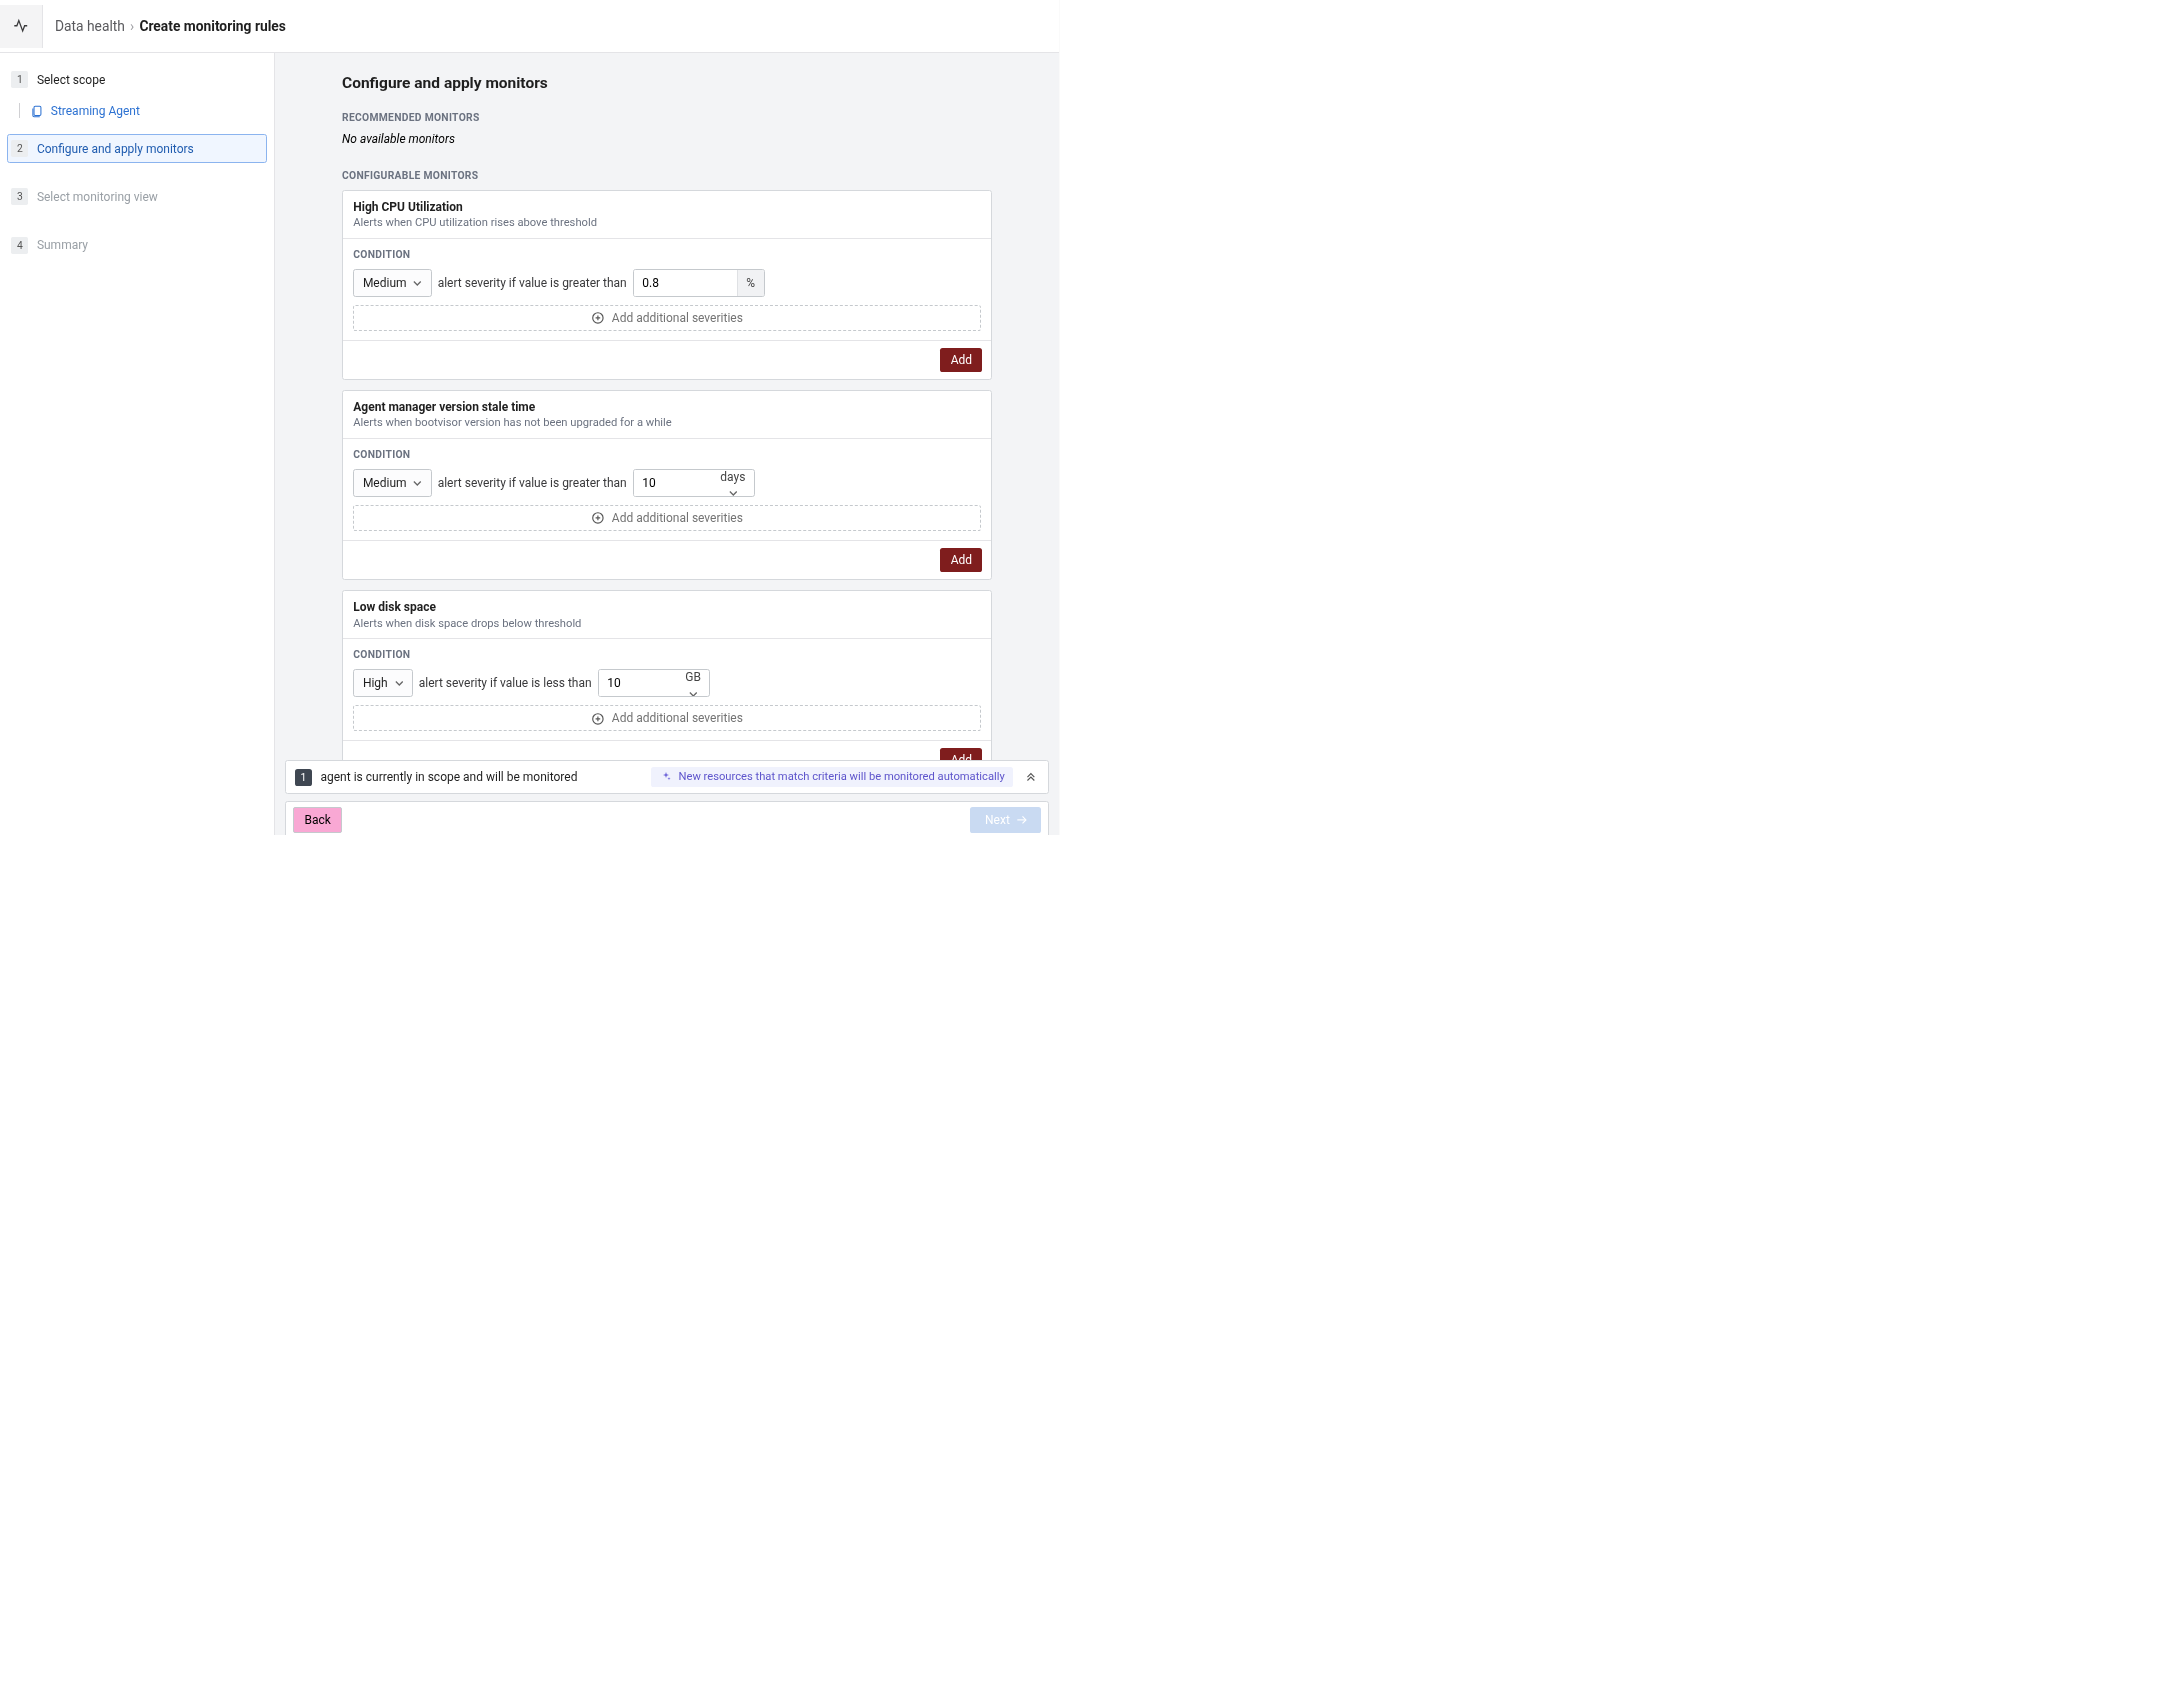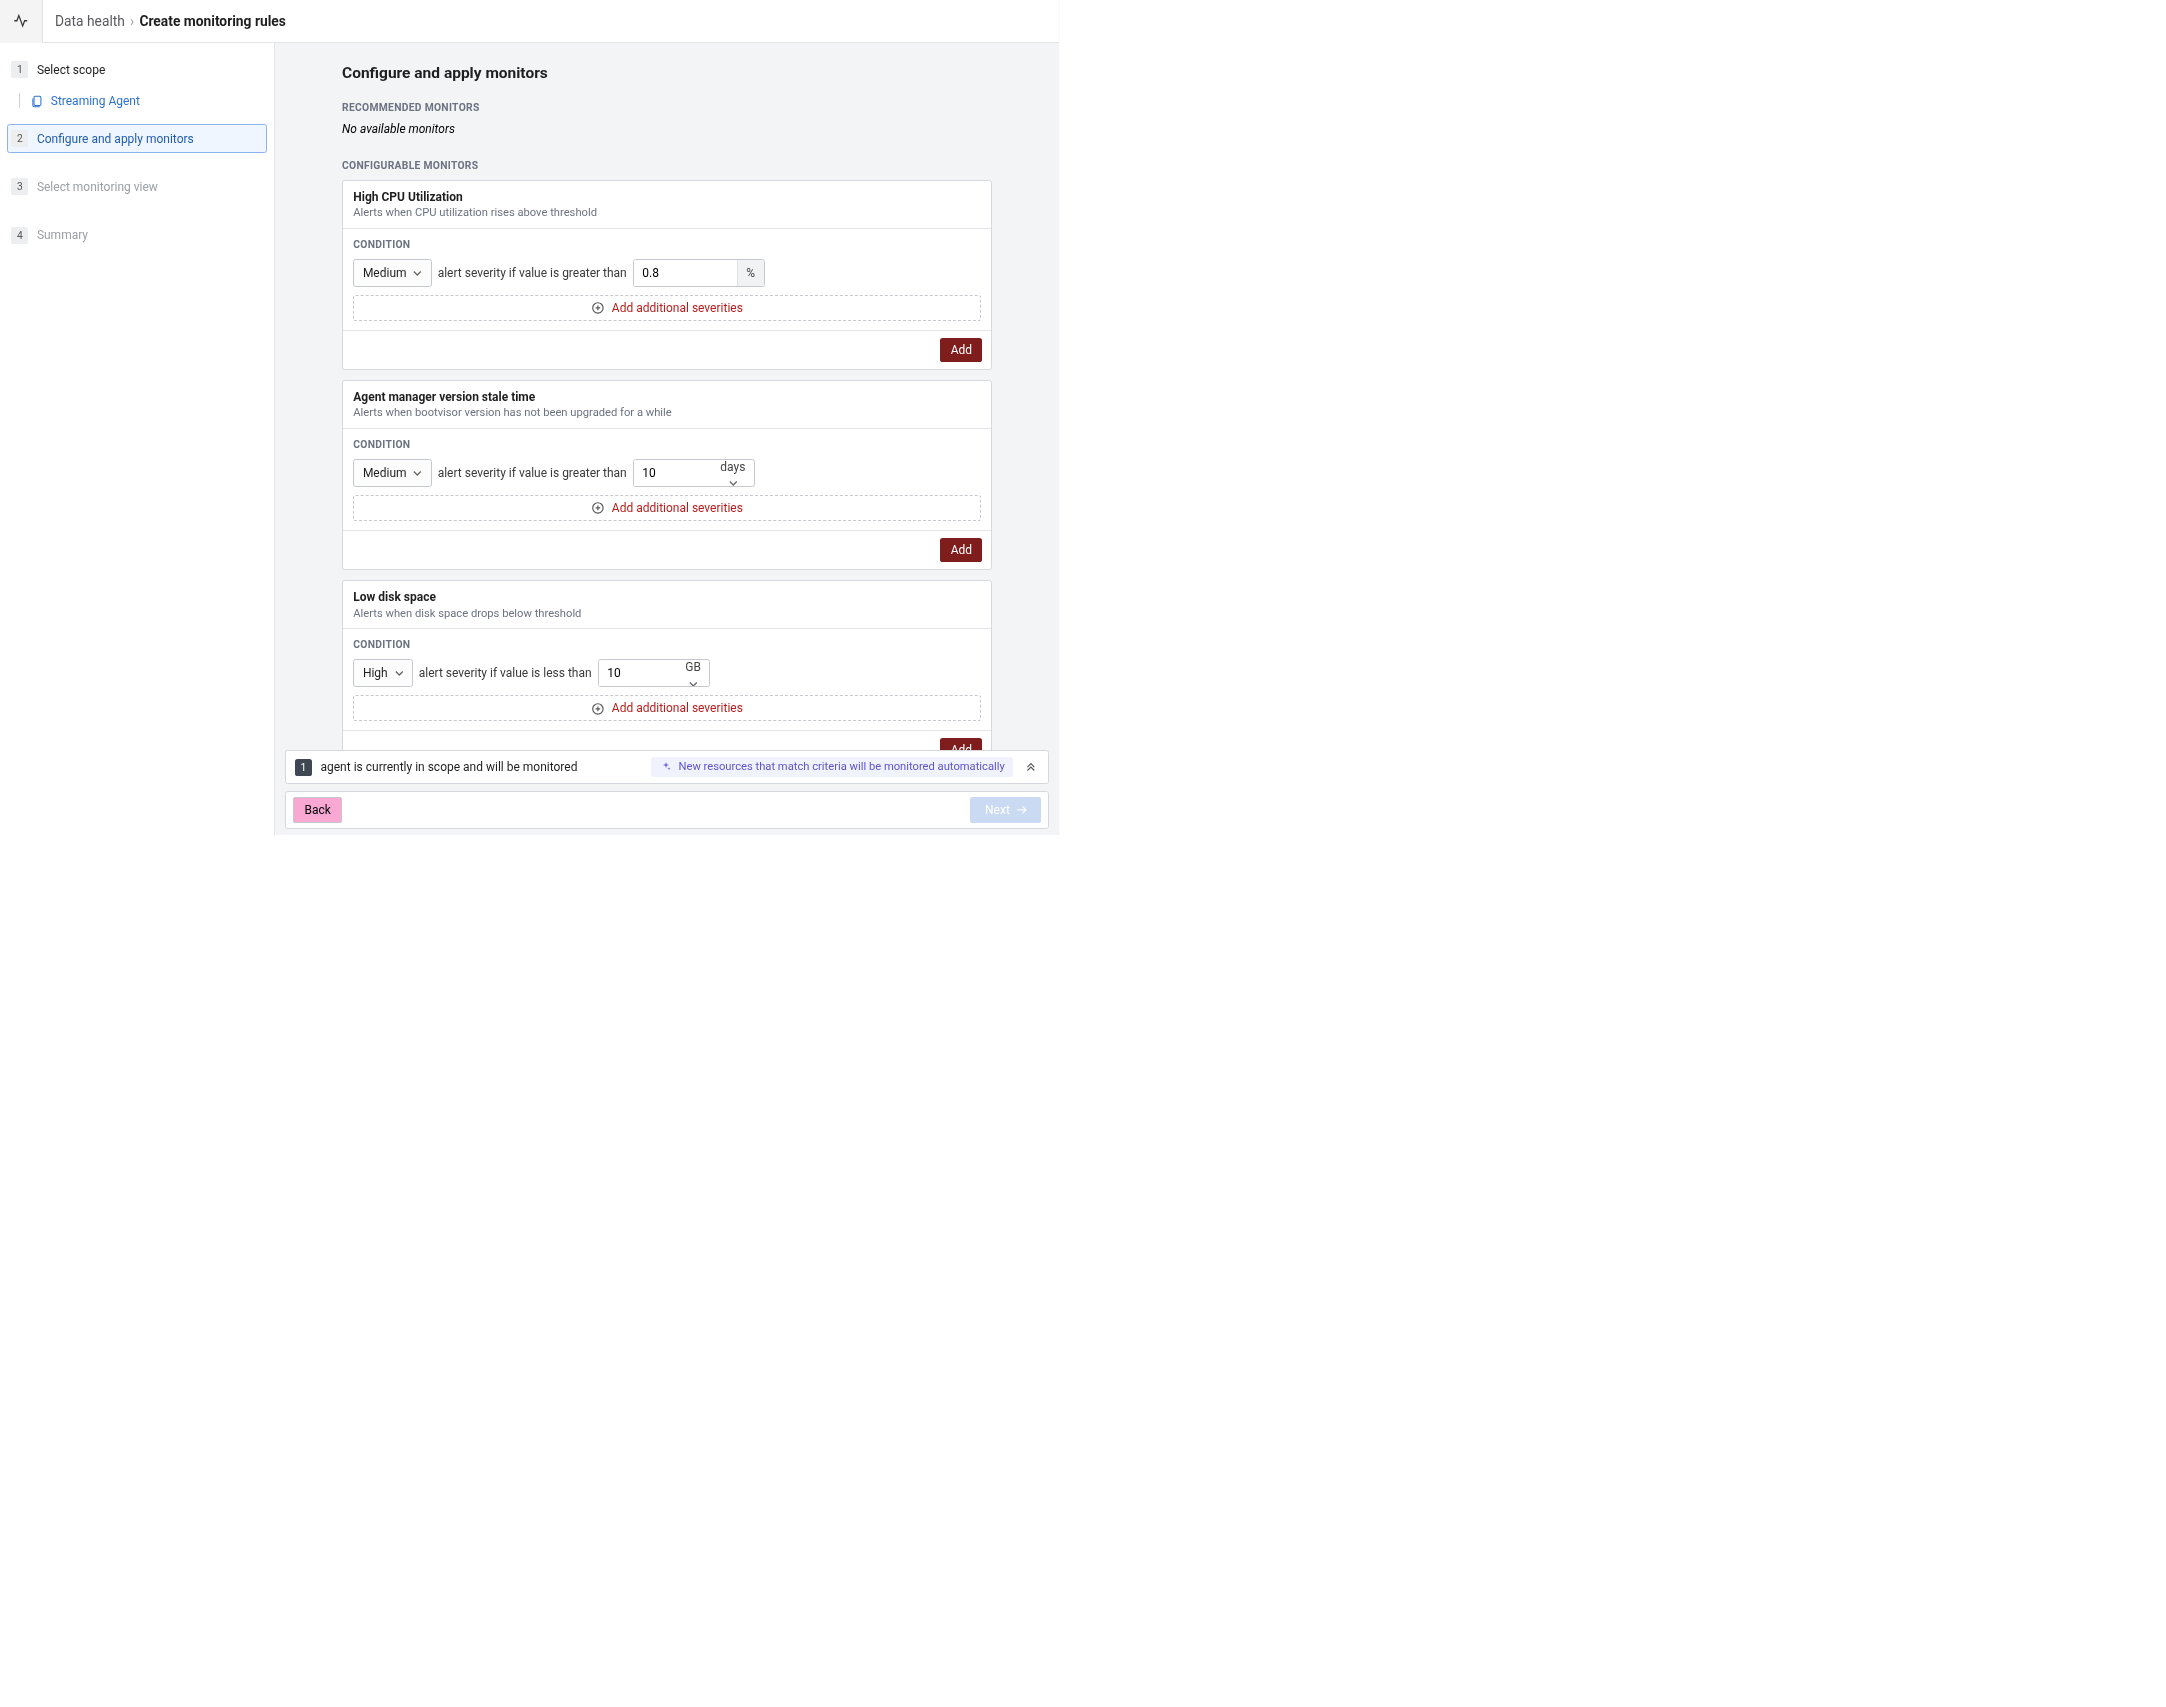"Data health" .header { height: 43px -> 53px }
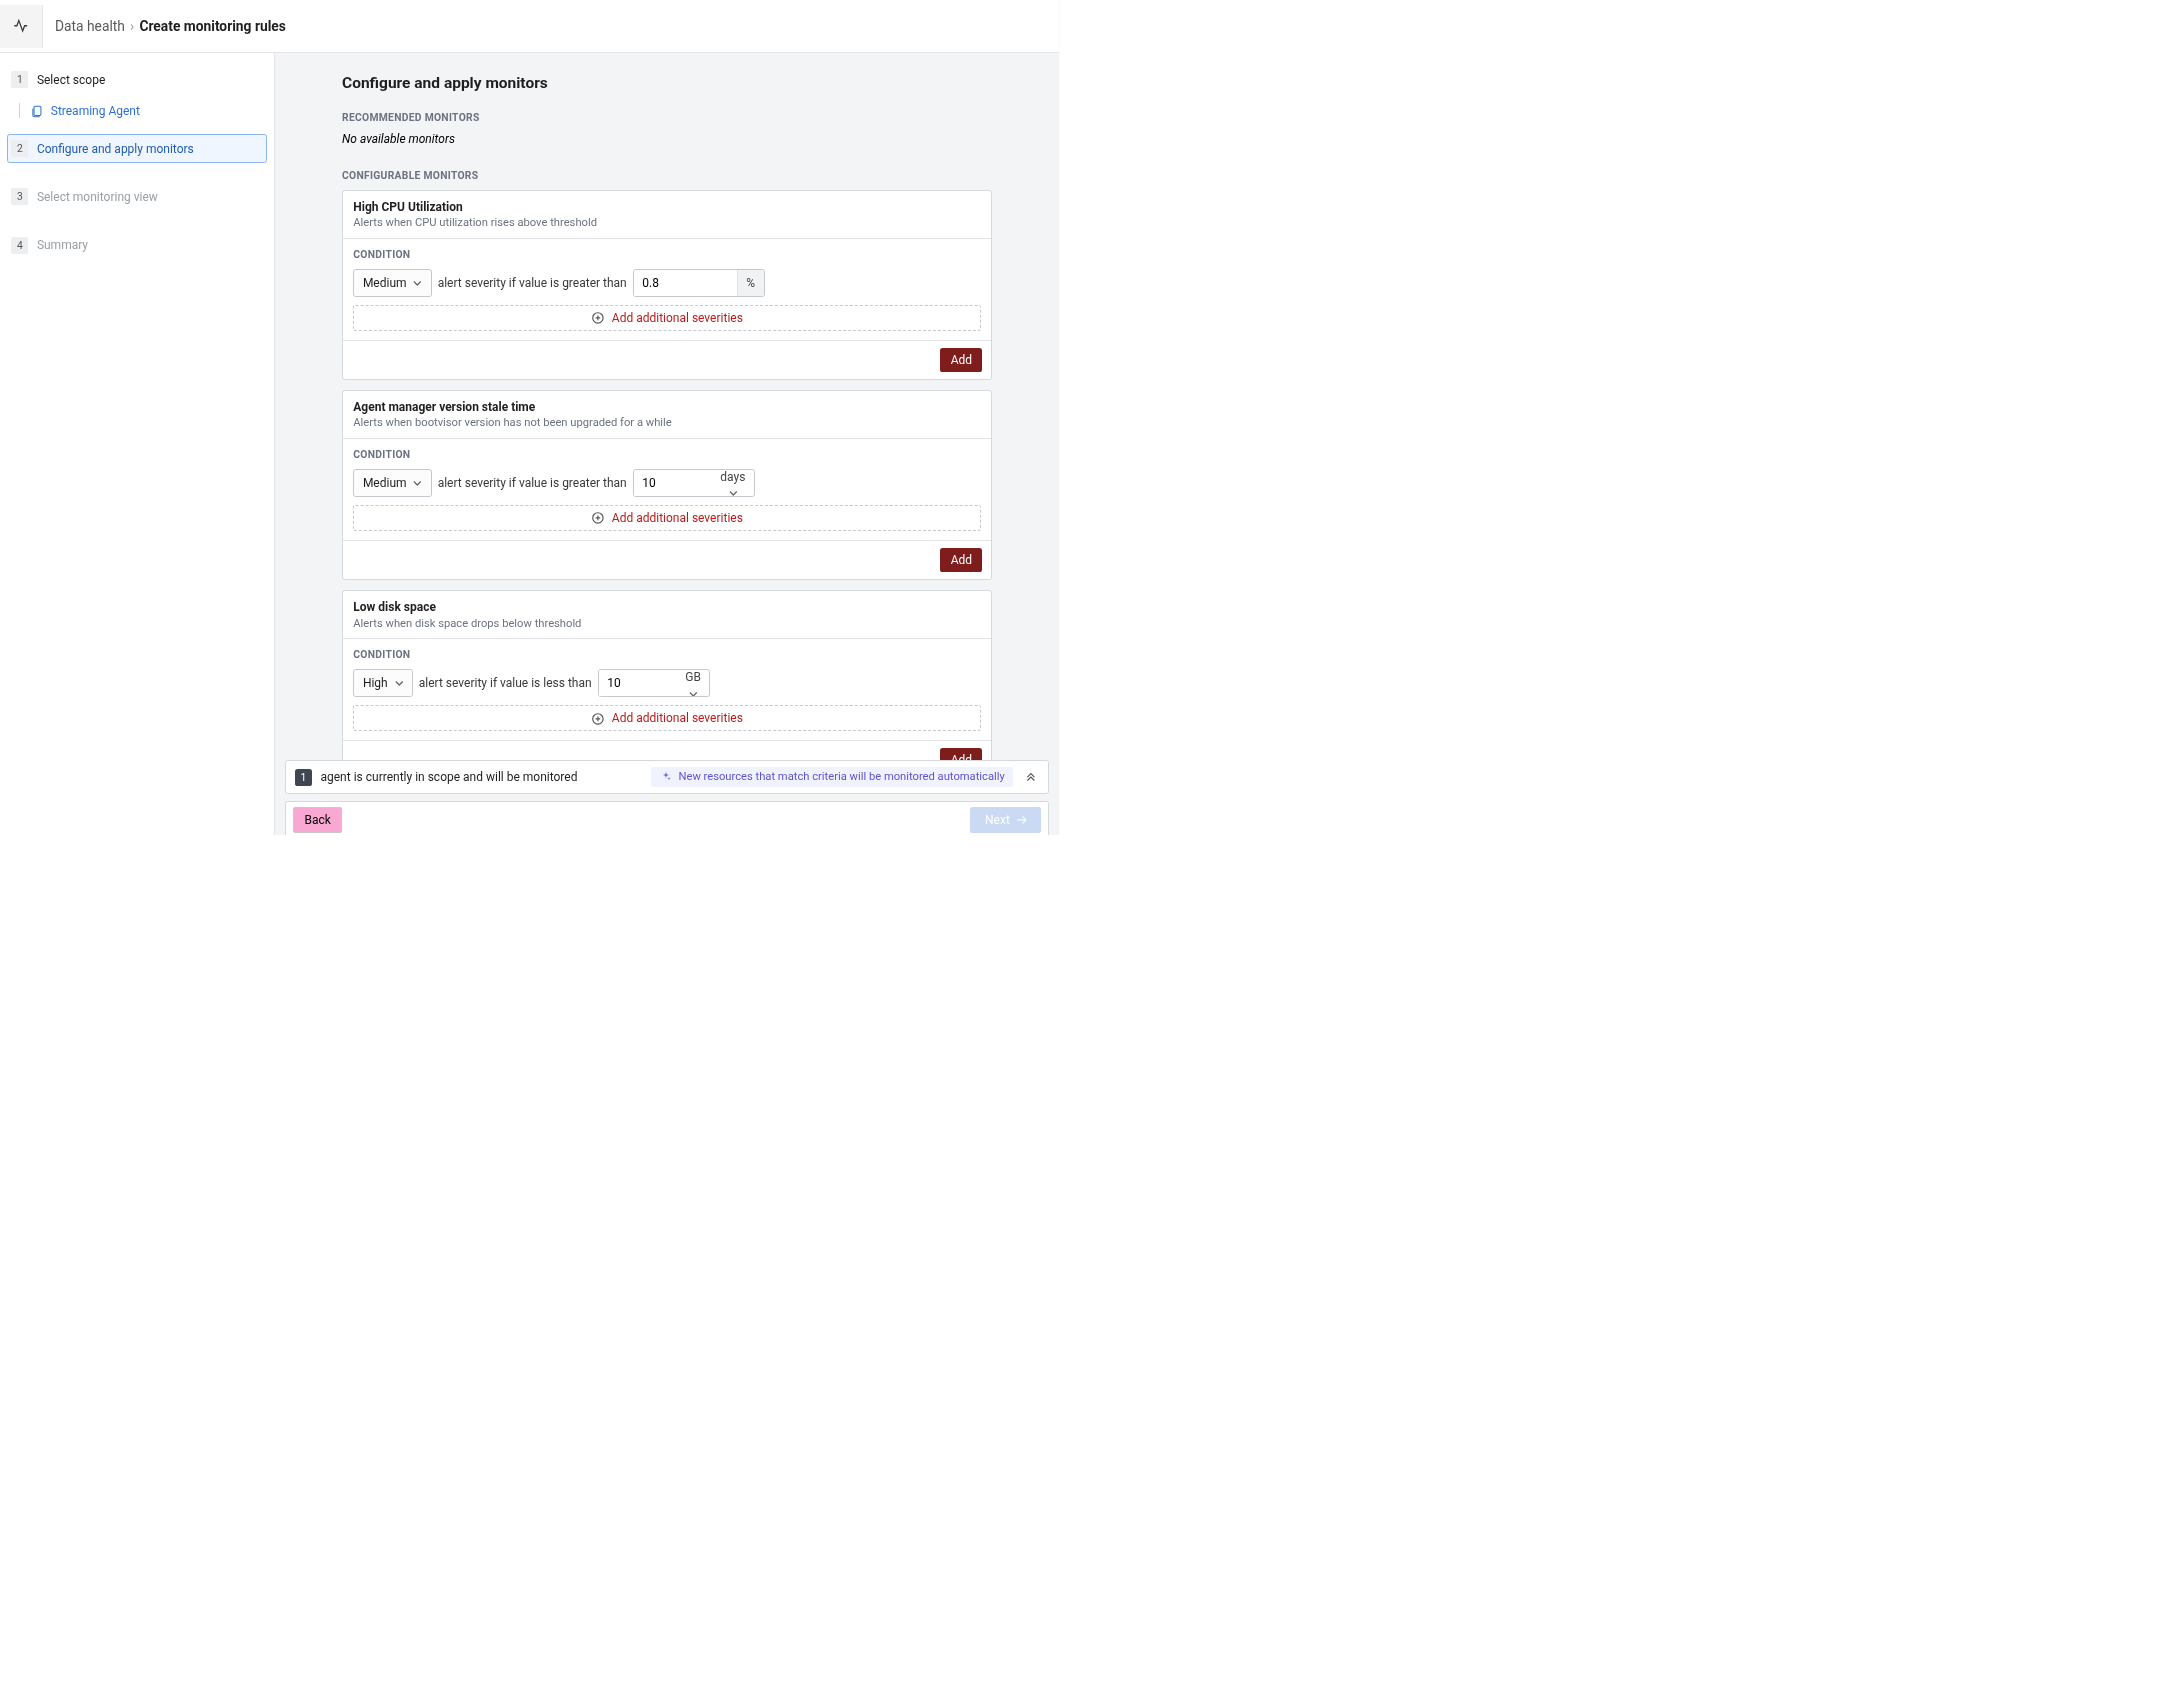"Add additional severities" .add-sev { color: #b91c1c -> #737373 }
